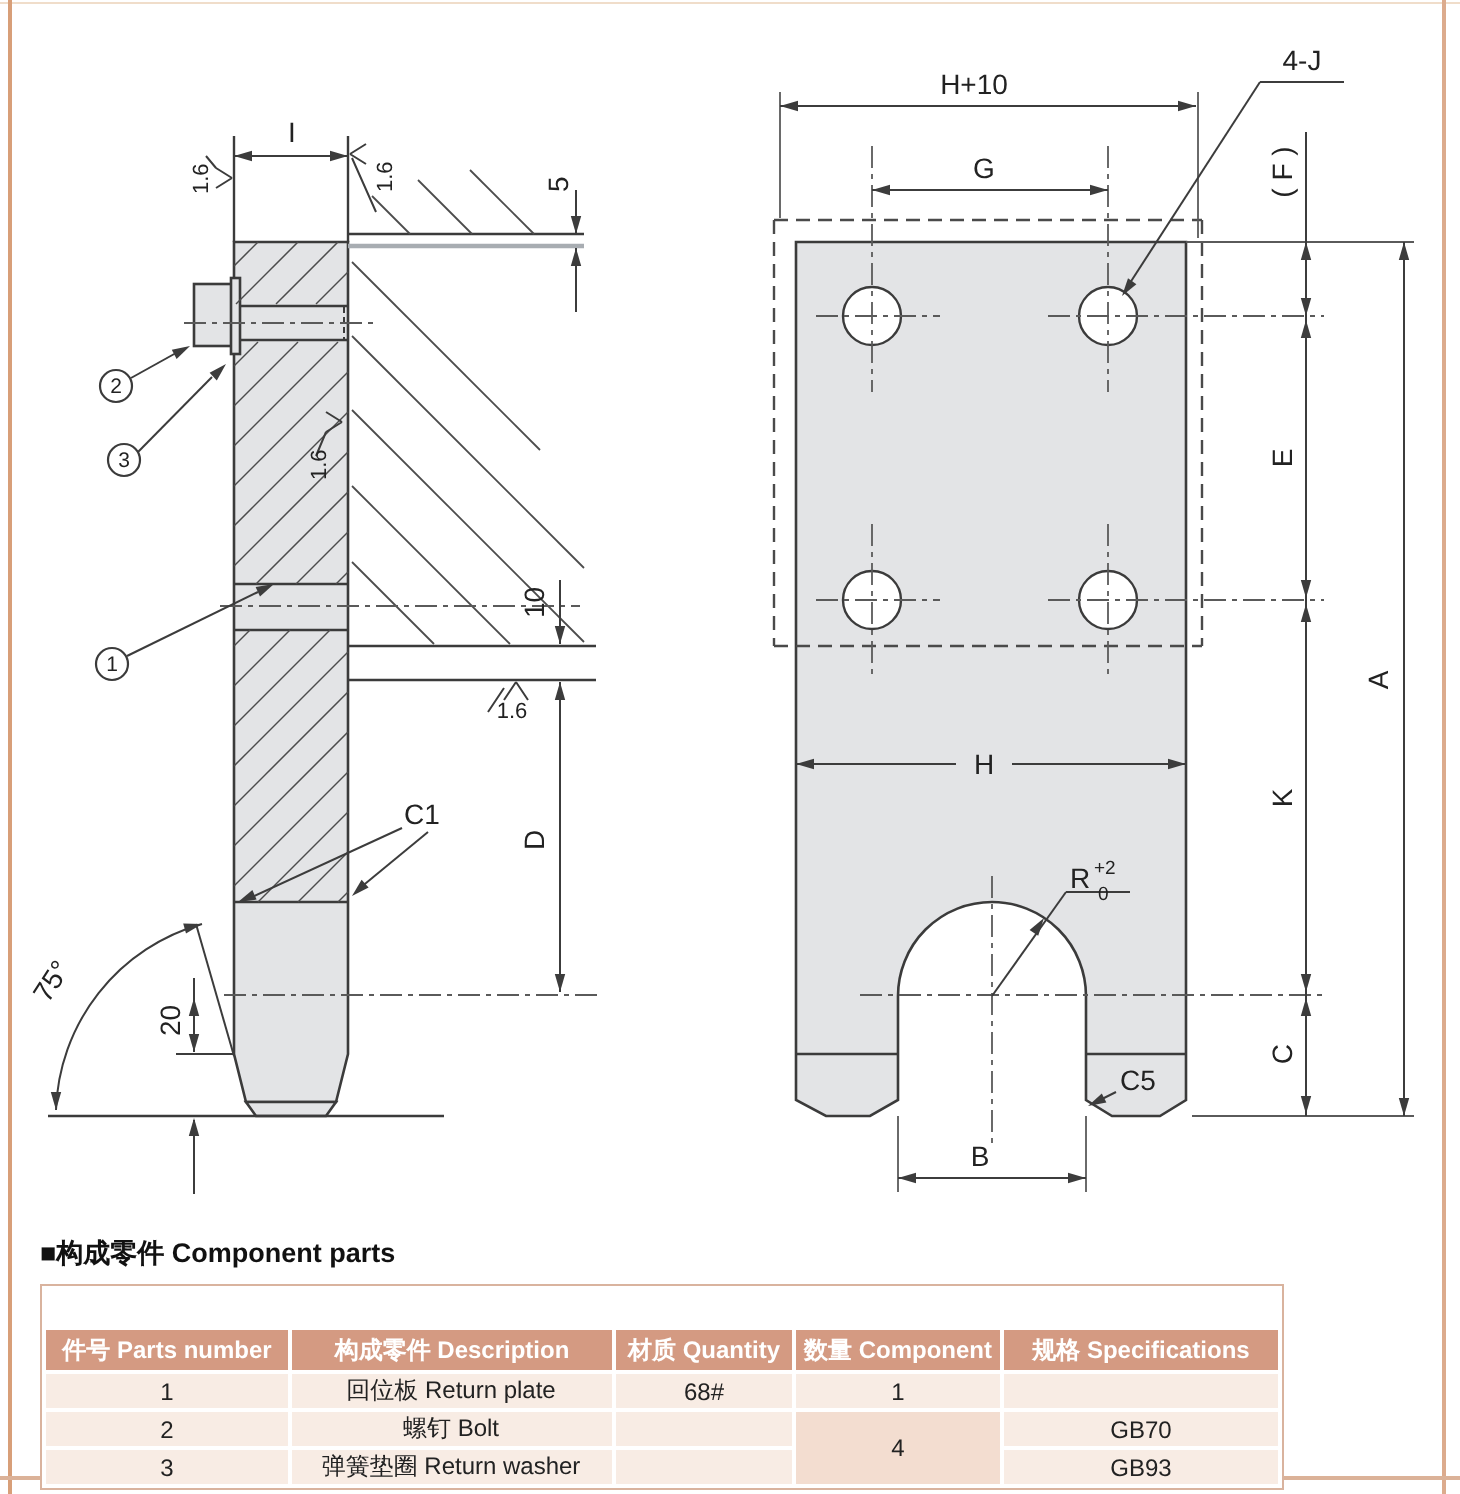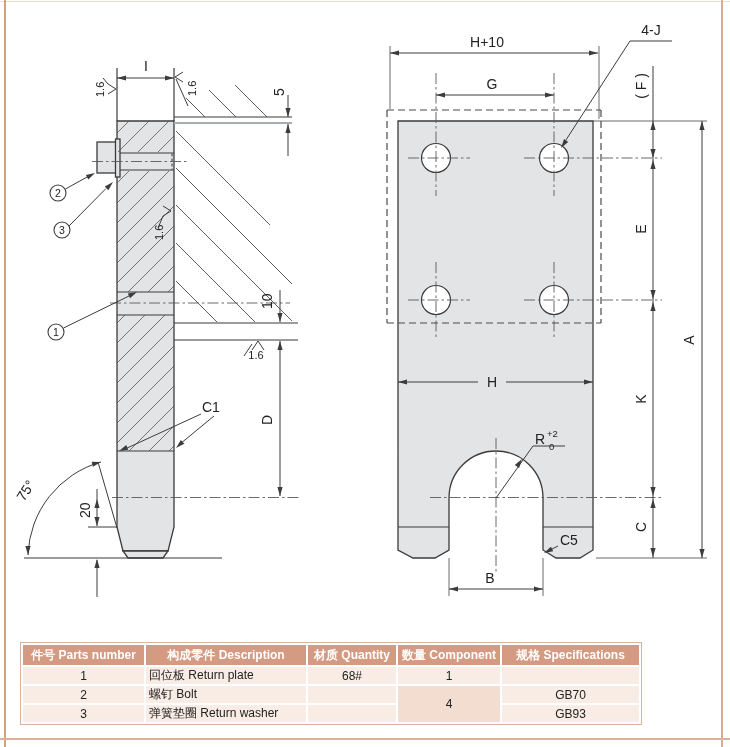"■构成零件 Component parts" div.tbl-title { html: none -> <div>■构成零件 Component parts</div> }
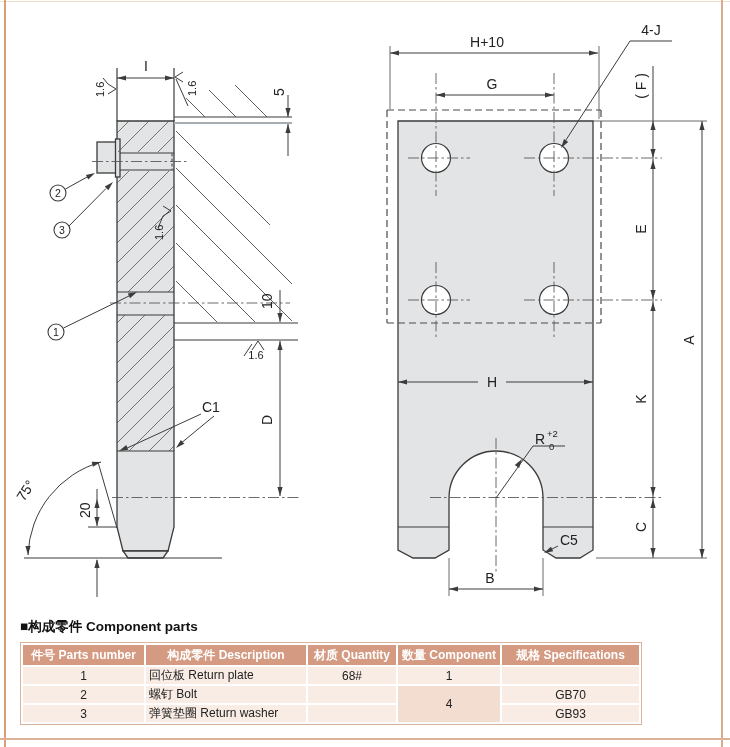"件号 Parts number" table.parts { margin-top: none -> 20px }
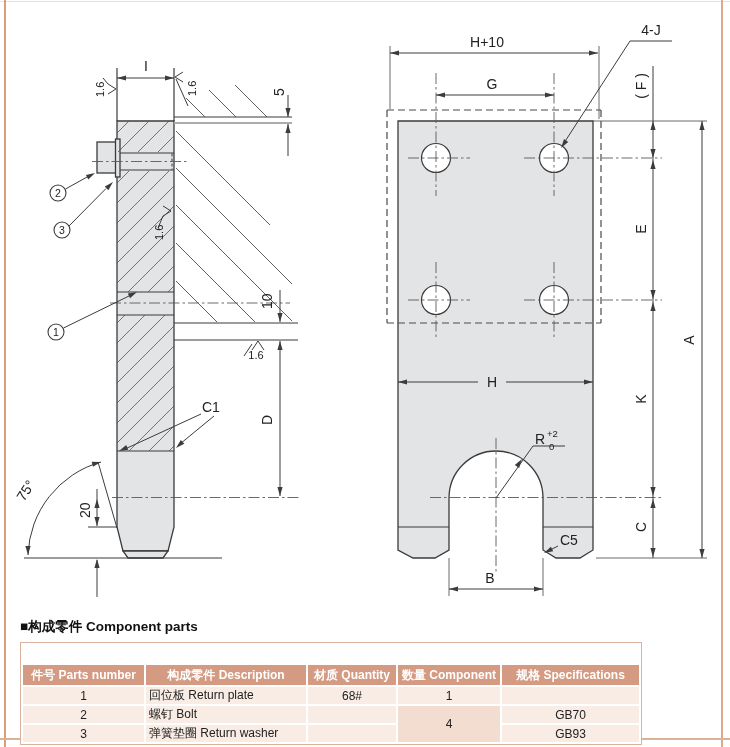"回位板 Return plate" table.parts td.left { text-align: left -> center }
